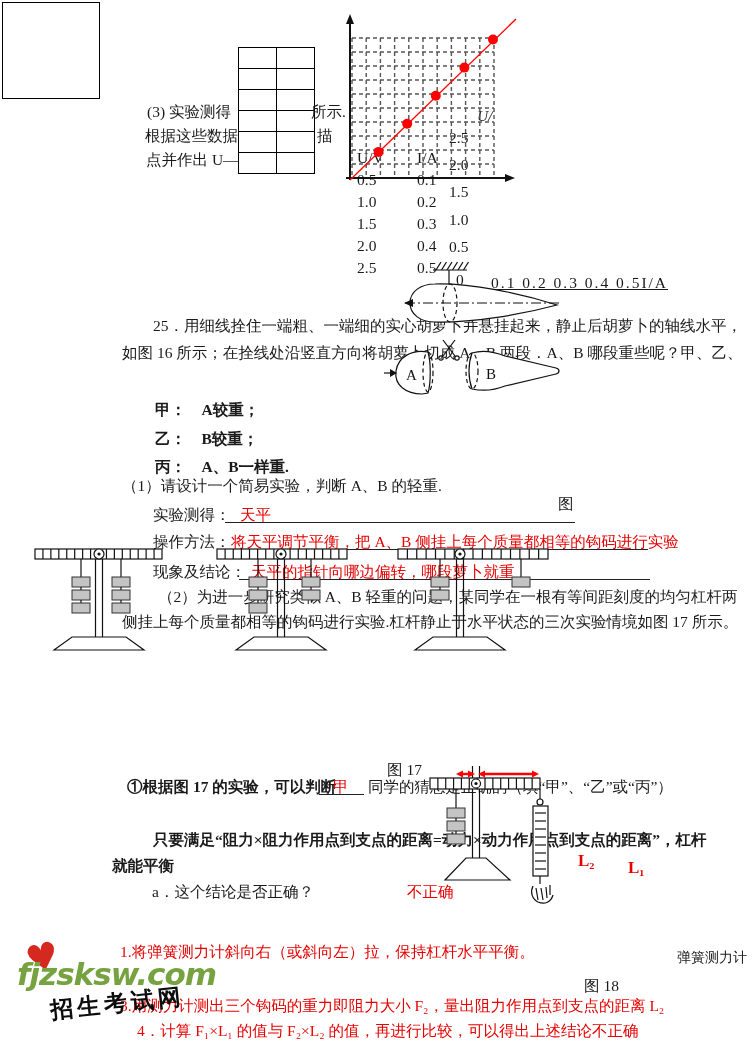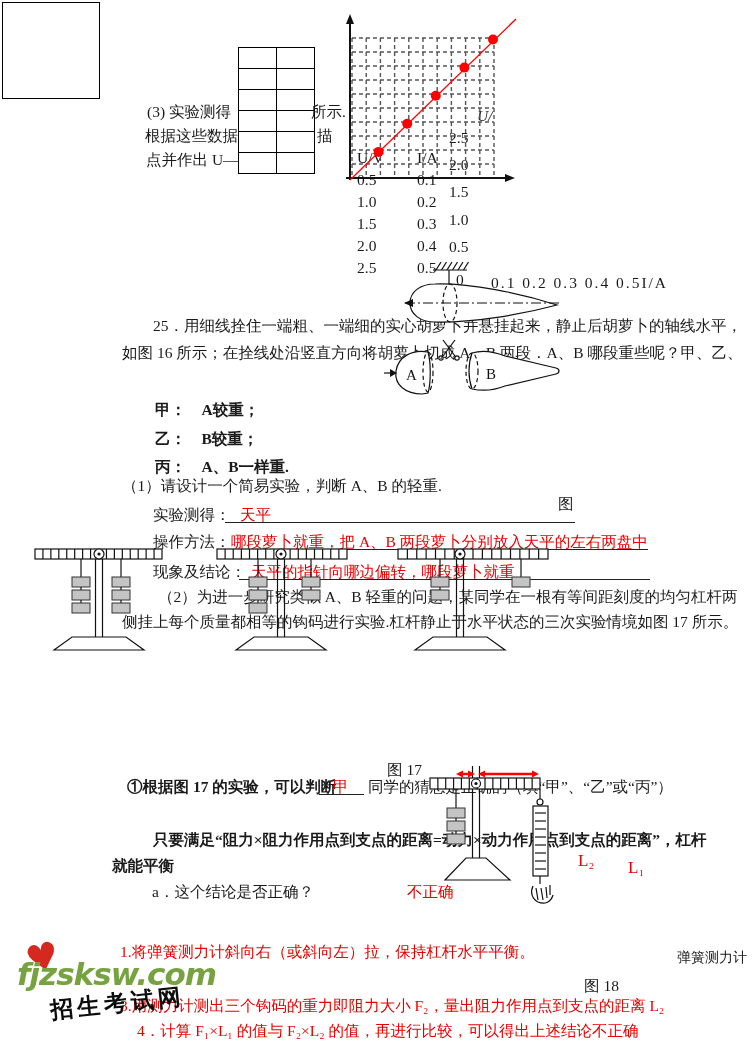"0.1 0.2 0.3 0.4 0.5I/A" span.t { text-decoration: none -> underline }
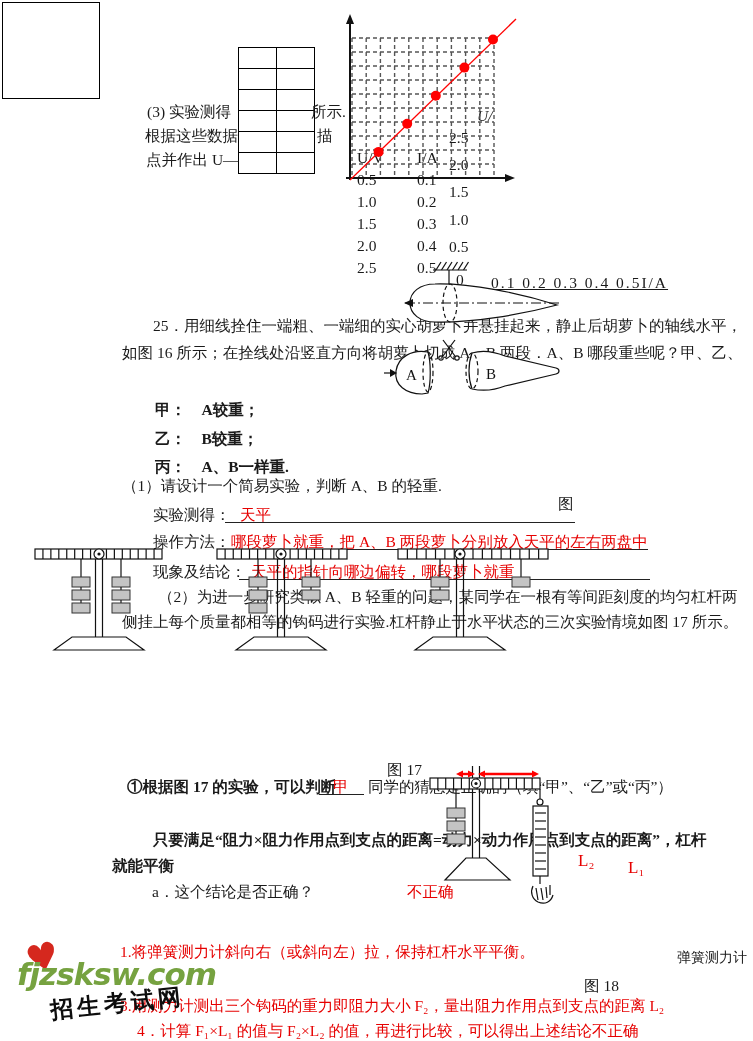"哪段萝卜就重，把 A、B 两段萝卜分别放入天平的左右两盘中" span.t { text: 哪段萝卜就重，把 A、B 两段萝卜分别放入天平的左右两盘中 -> 将天平调节平衡，把 A、B 侧挂上每个质量都相等的钩码进行实验 }
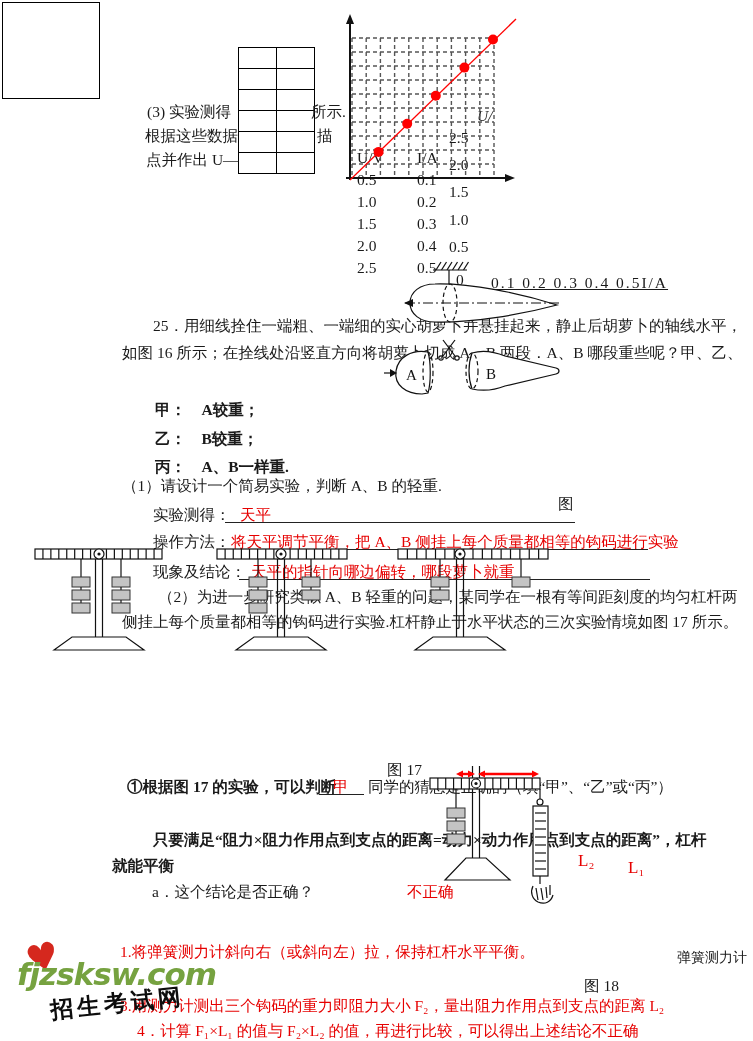"L₂" .Llab { font-weight: normal -> bold }
